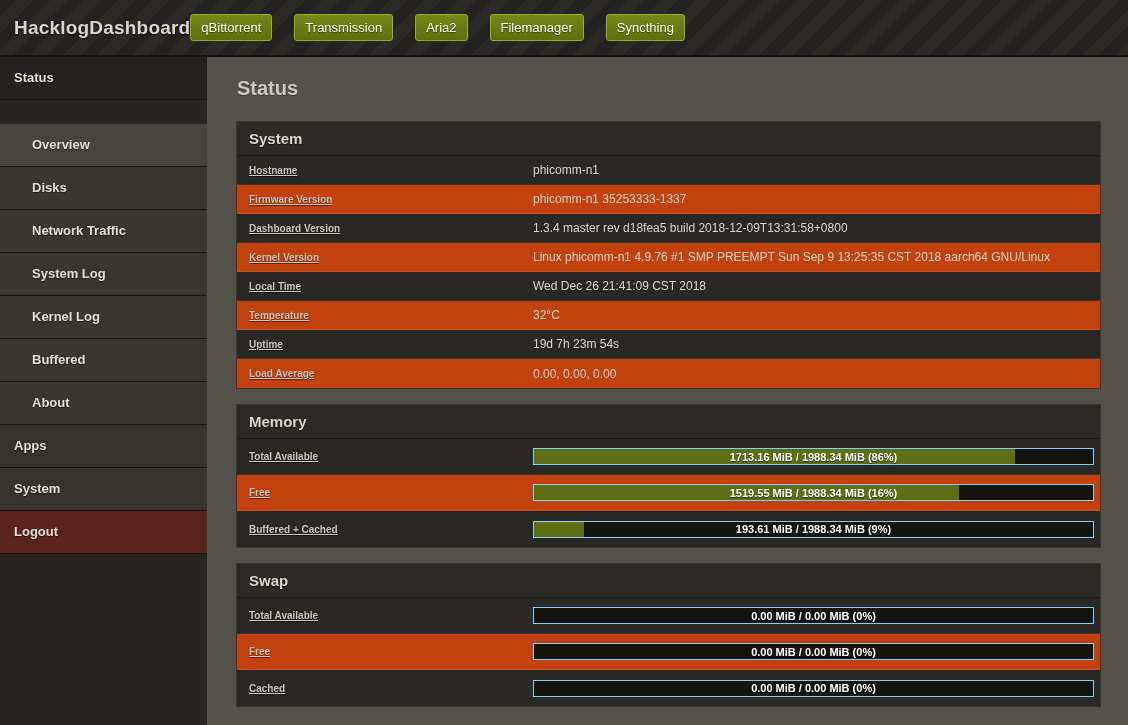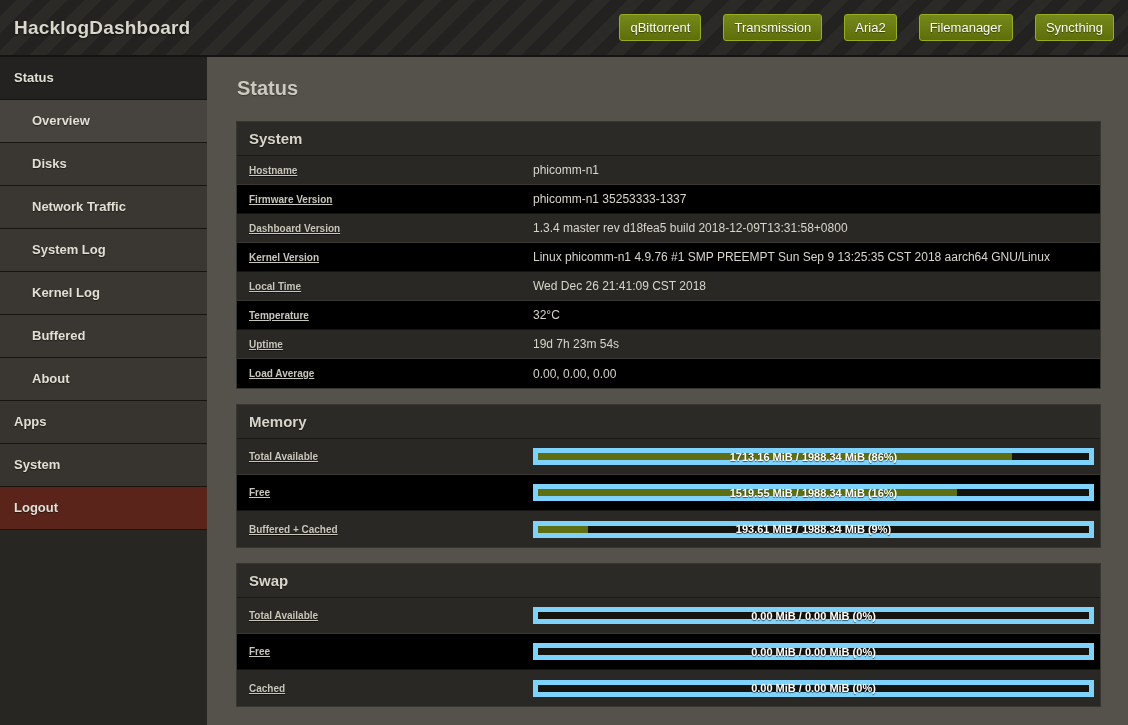"HacklogDashboard" .topbar { justify-content: space-between -> none }
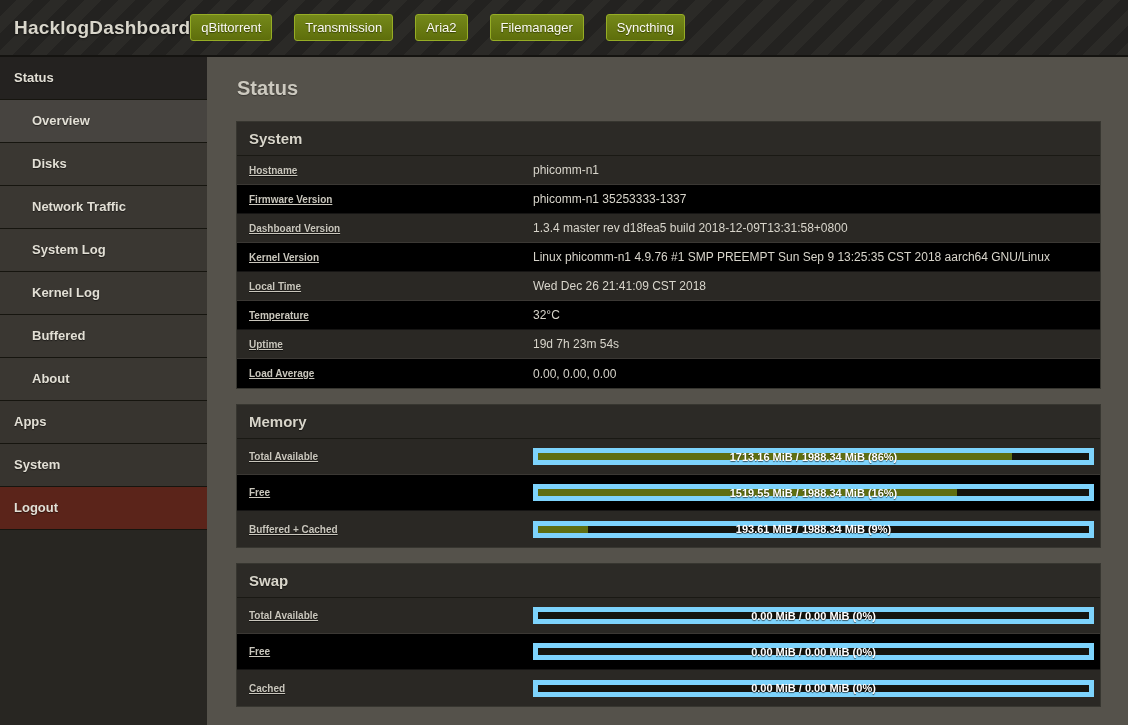"Overview" .nav-item.sub.active { margin-top: none -> 24px }
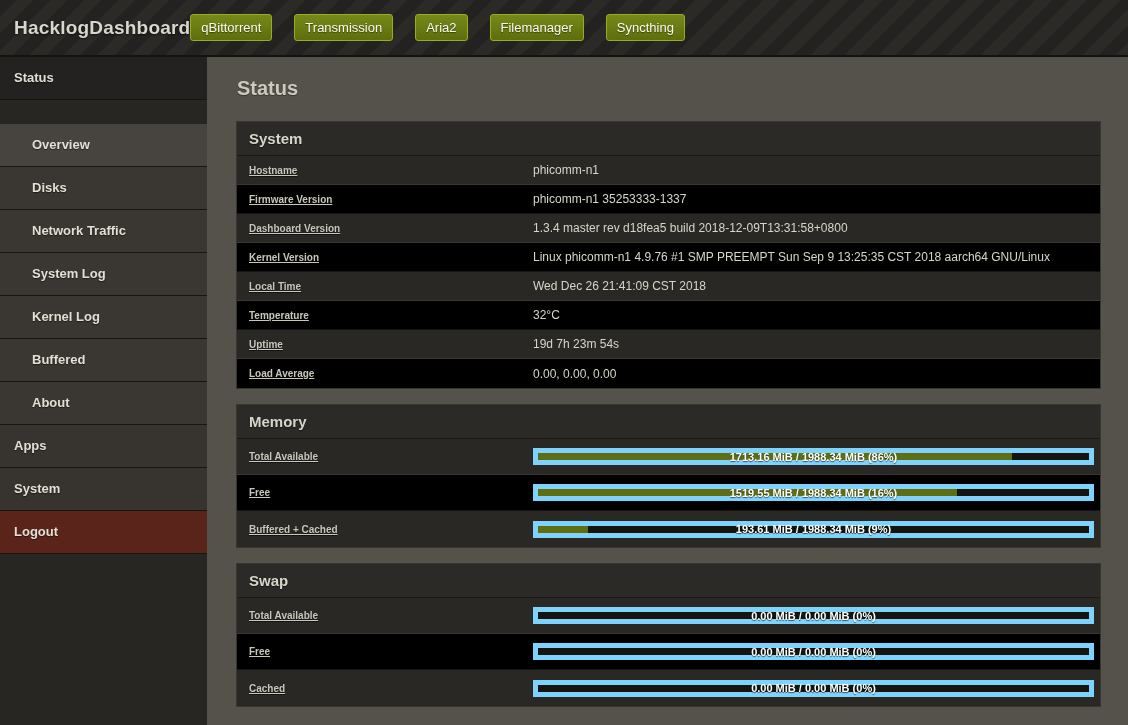"Firmware Version" .row.light { background: #000000 -> #c2410c }
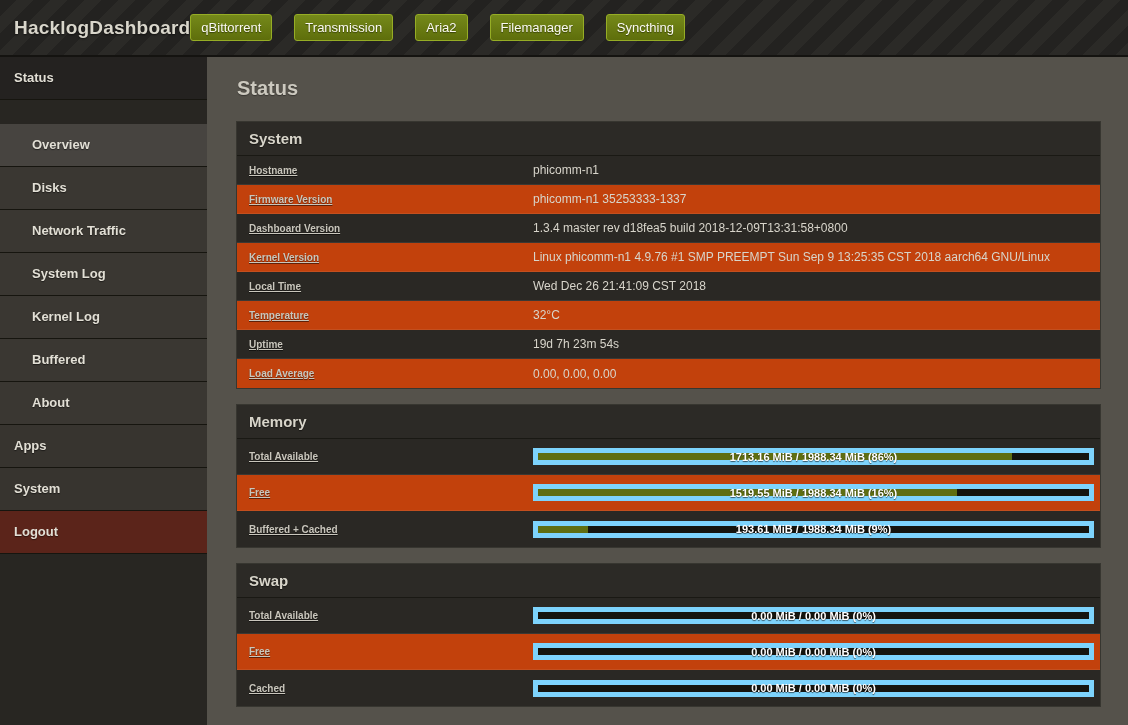"1713.16 MiB / 1988.34 MiB" .meter { border: 5px solid #7dd3fc -> 1px solid #7dd3fc }
